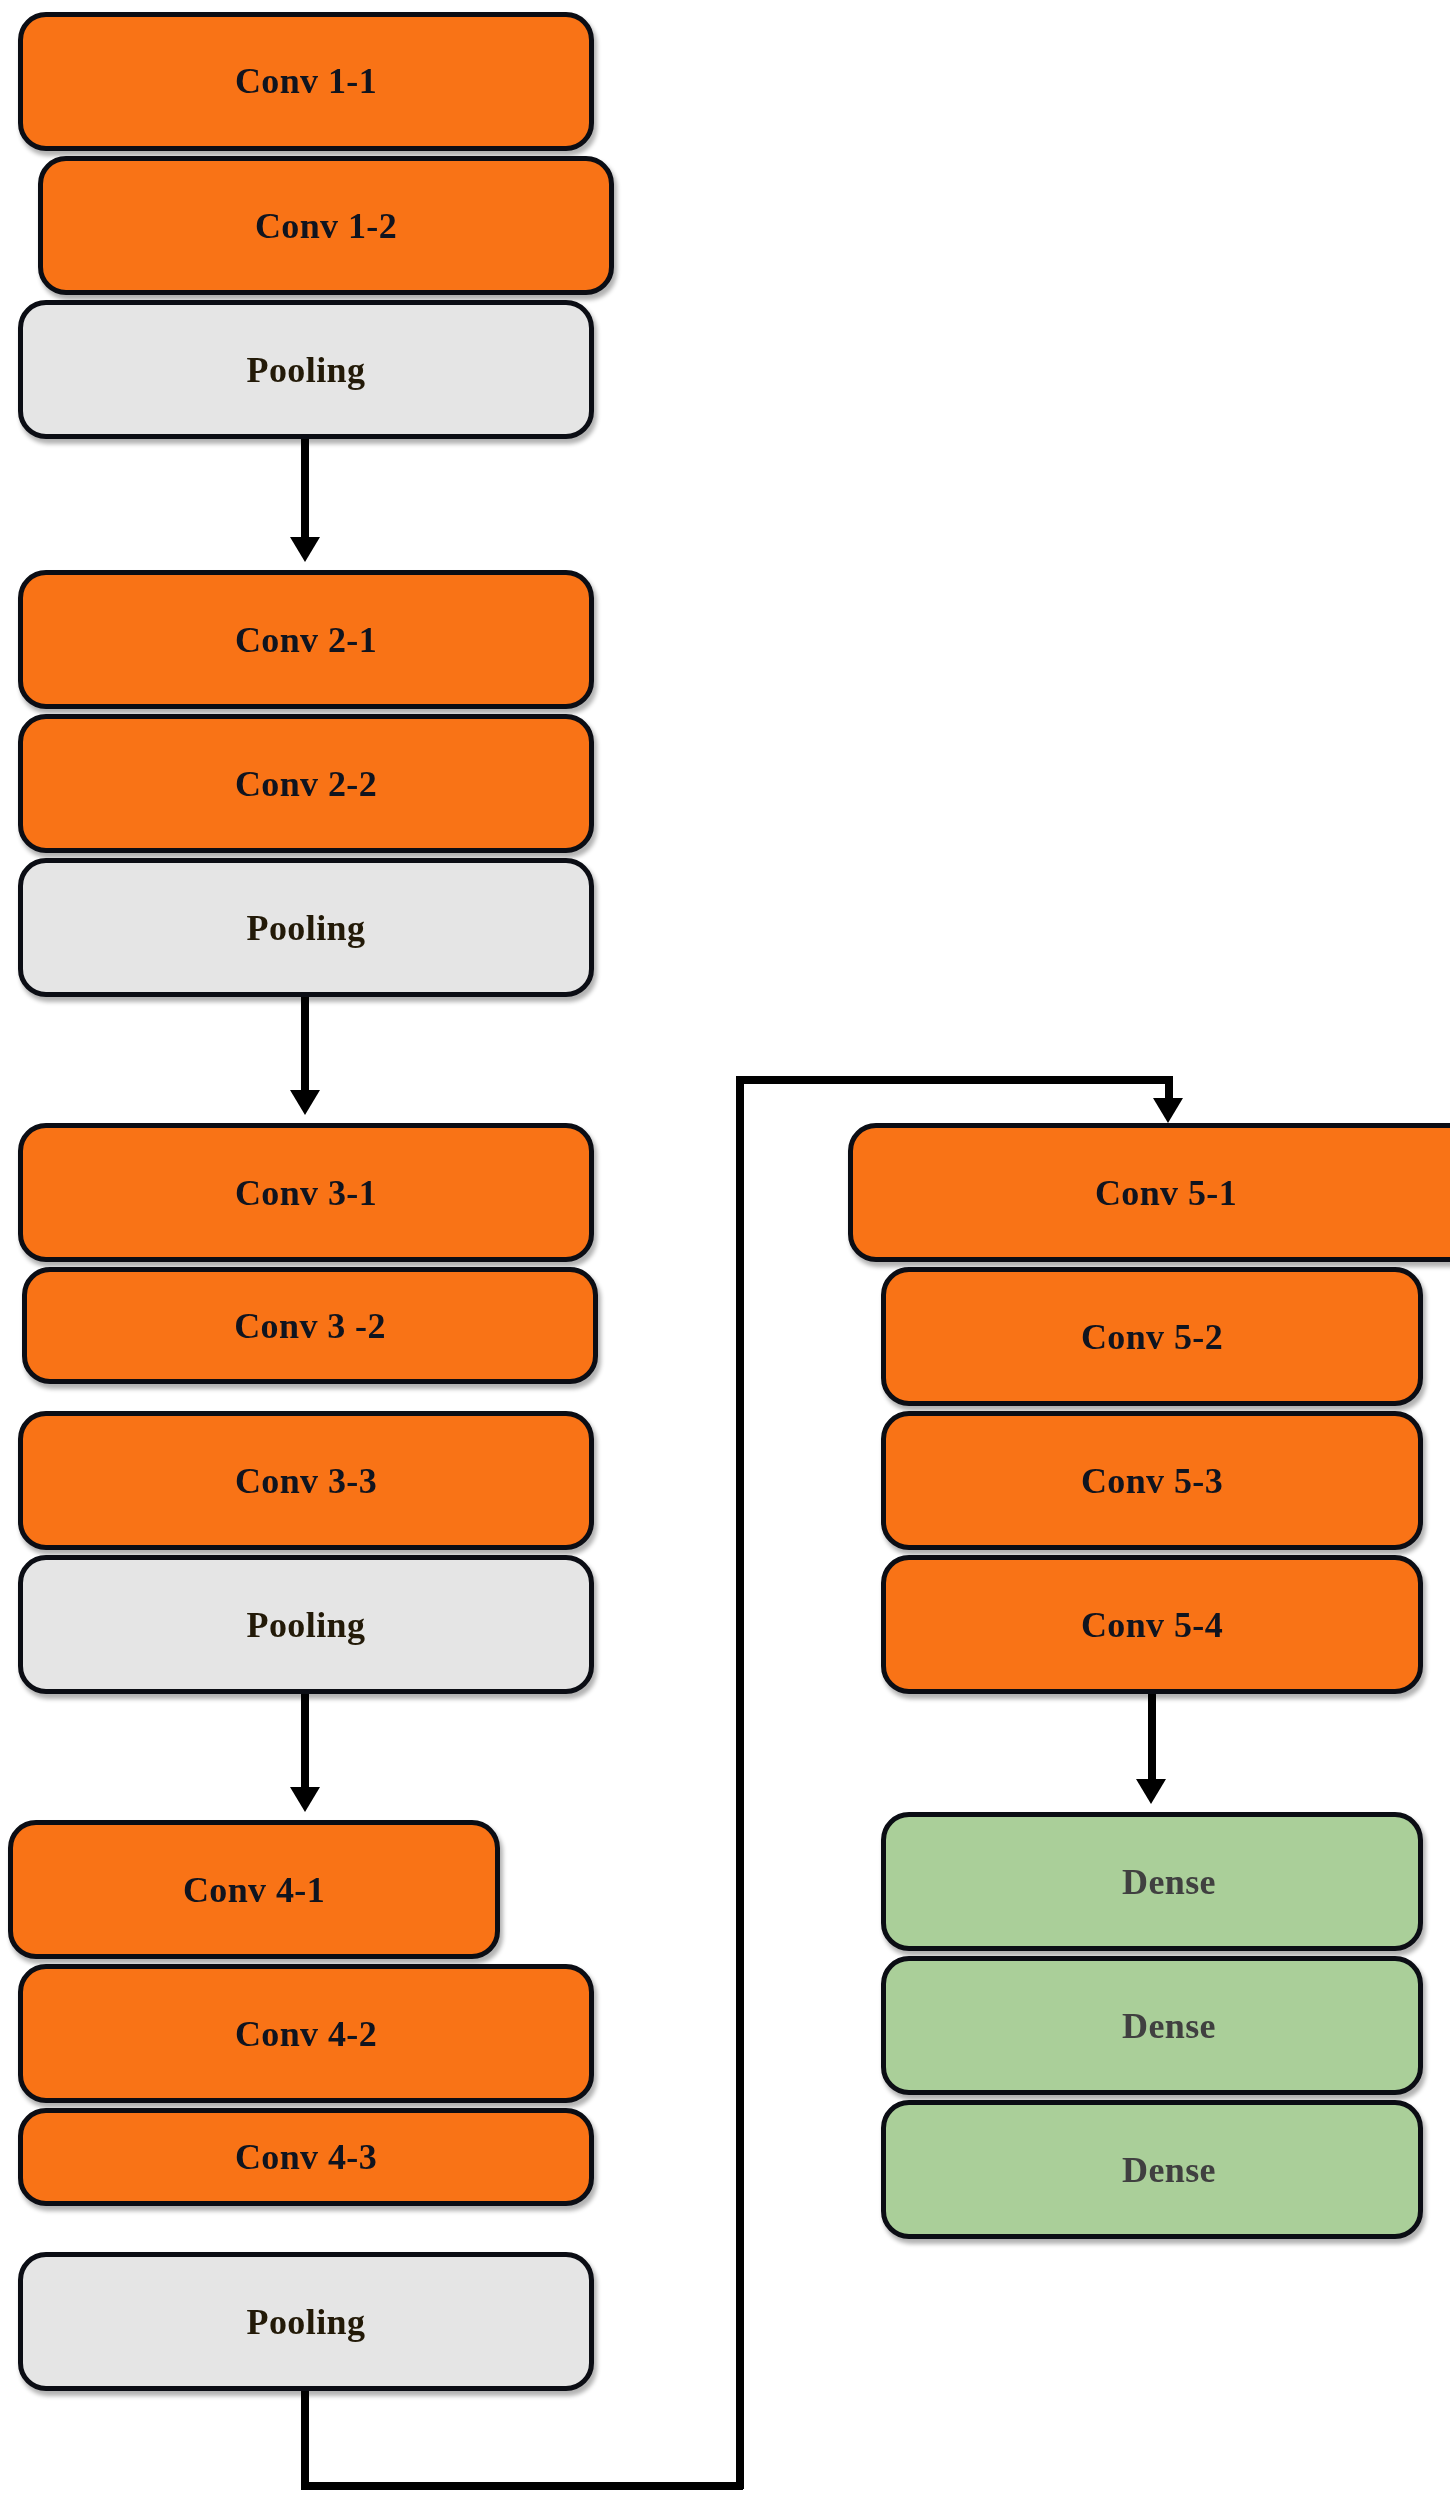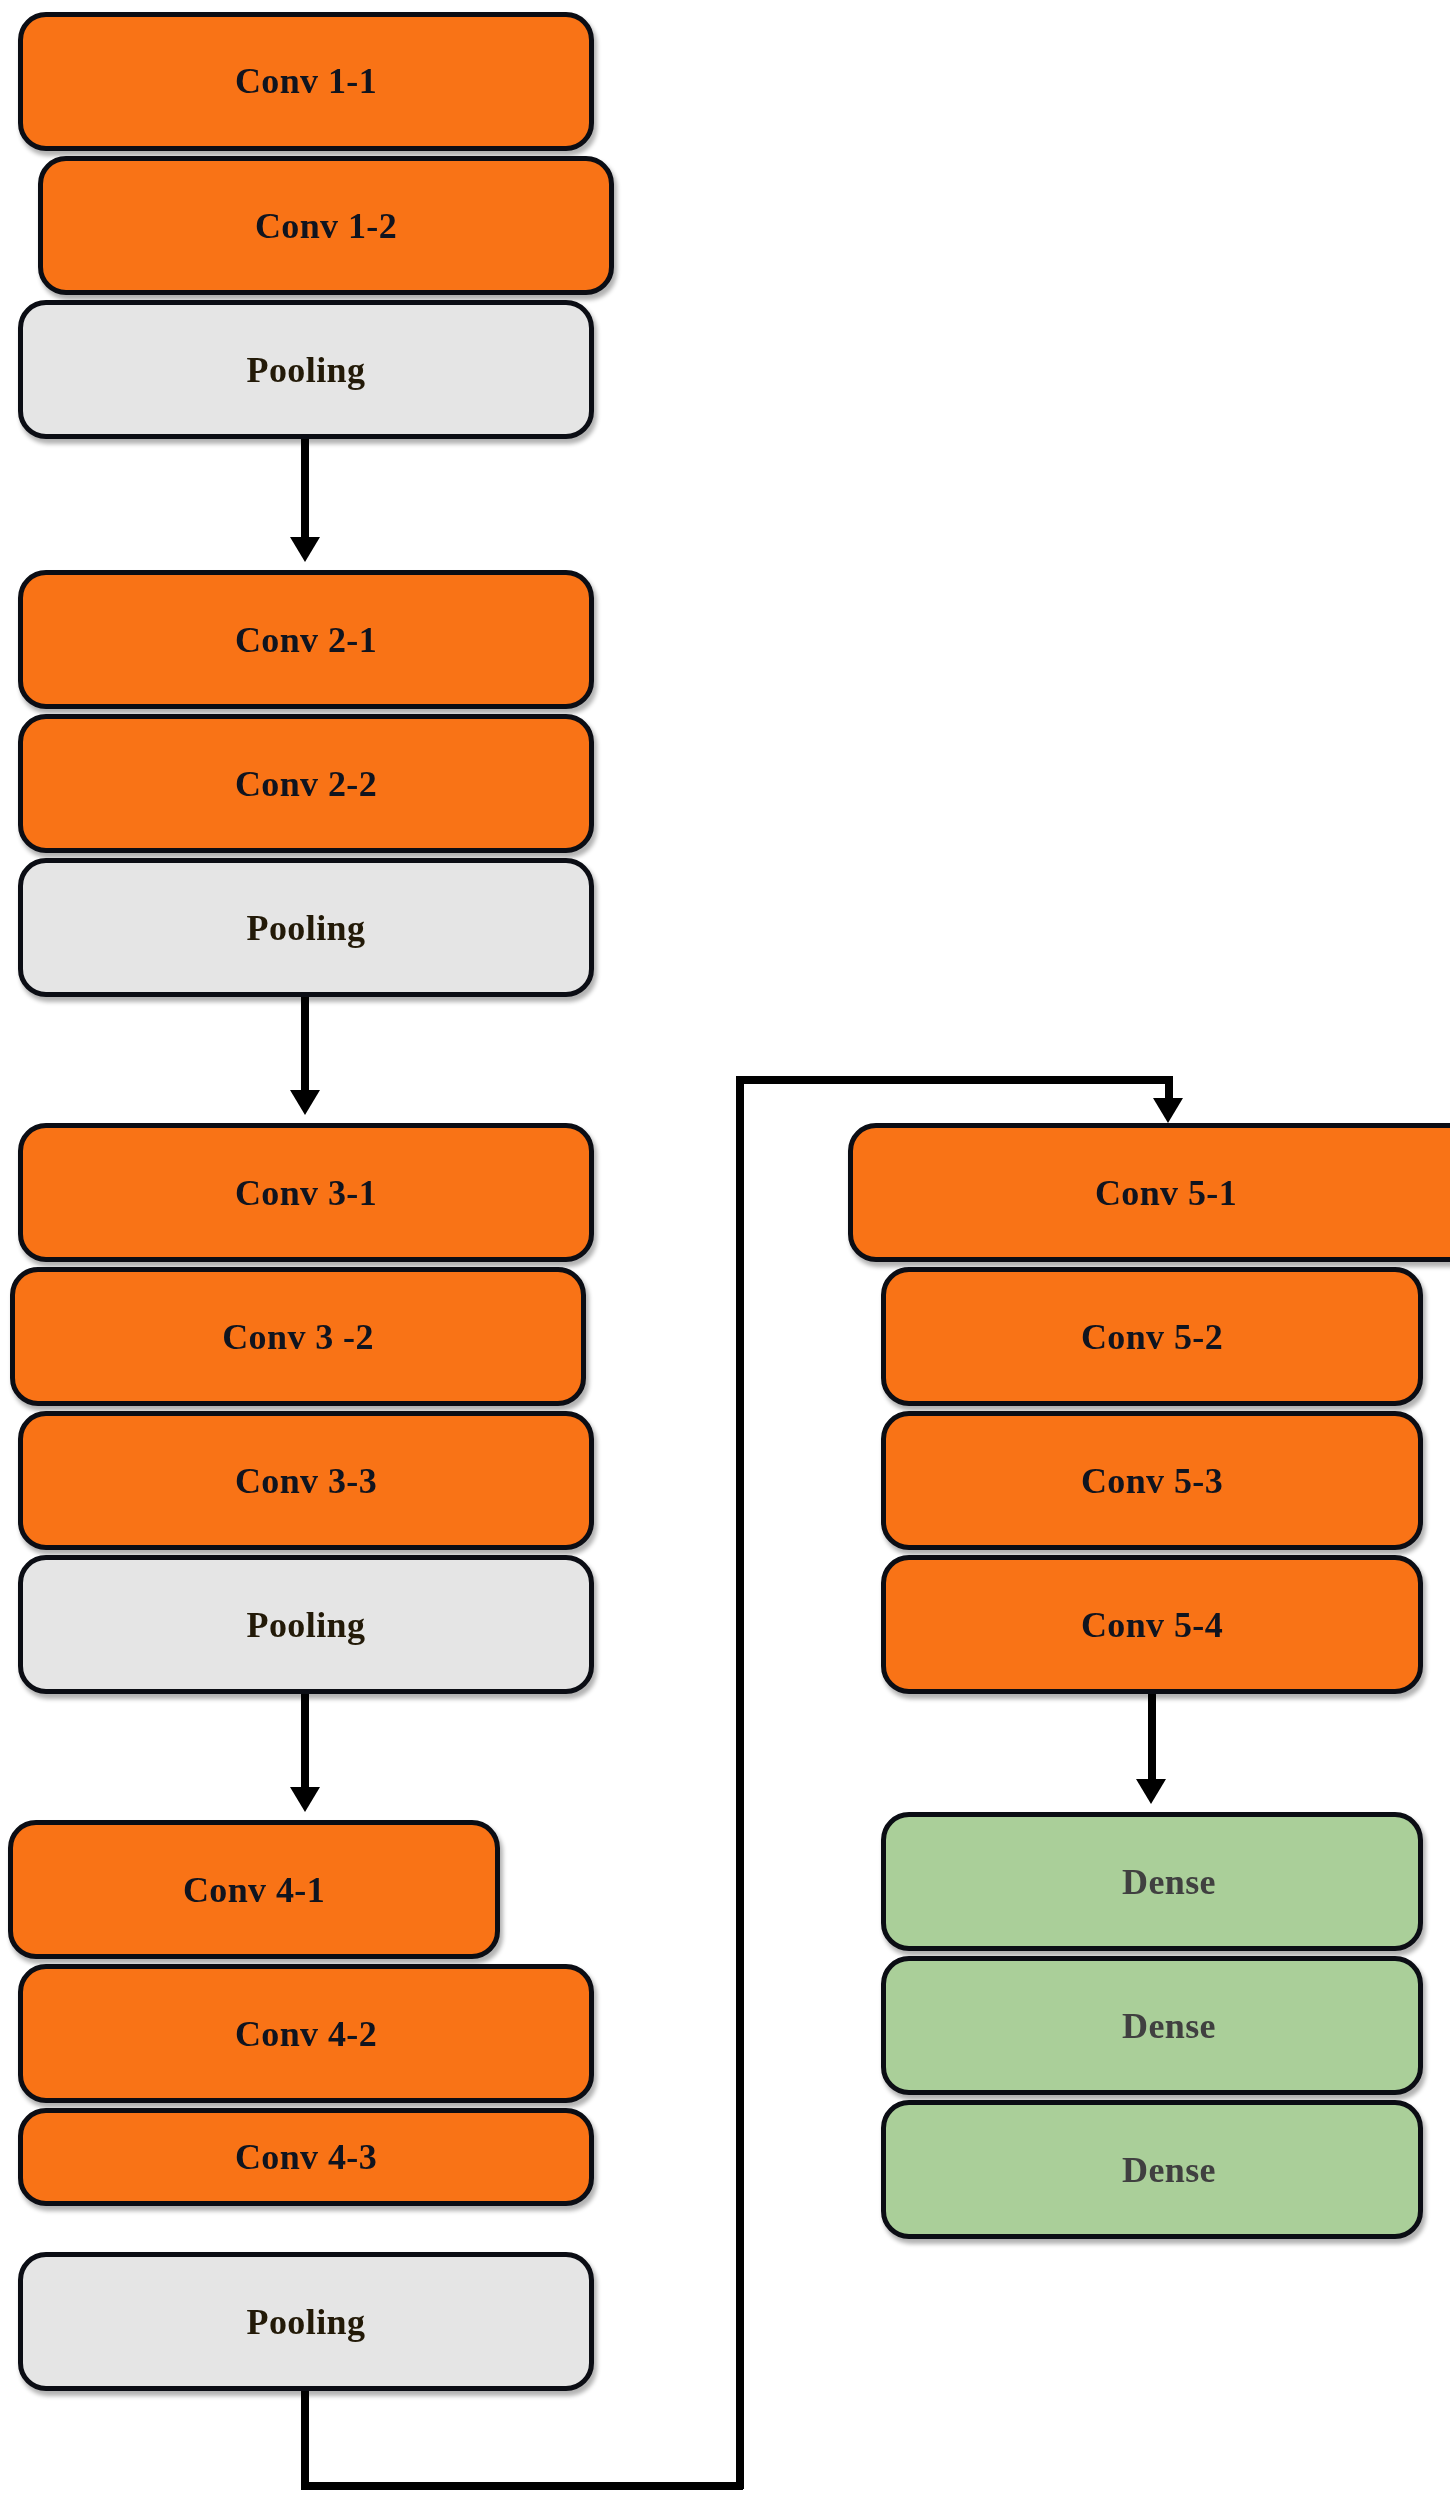"Conv 3 -2" div.block { height: 139px -> 117px; left: 10px -> 22px }
